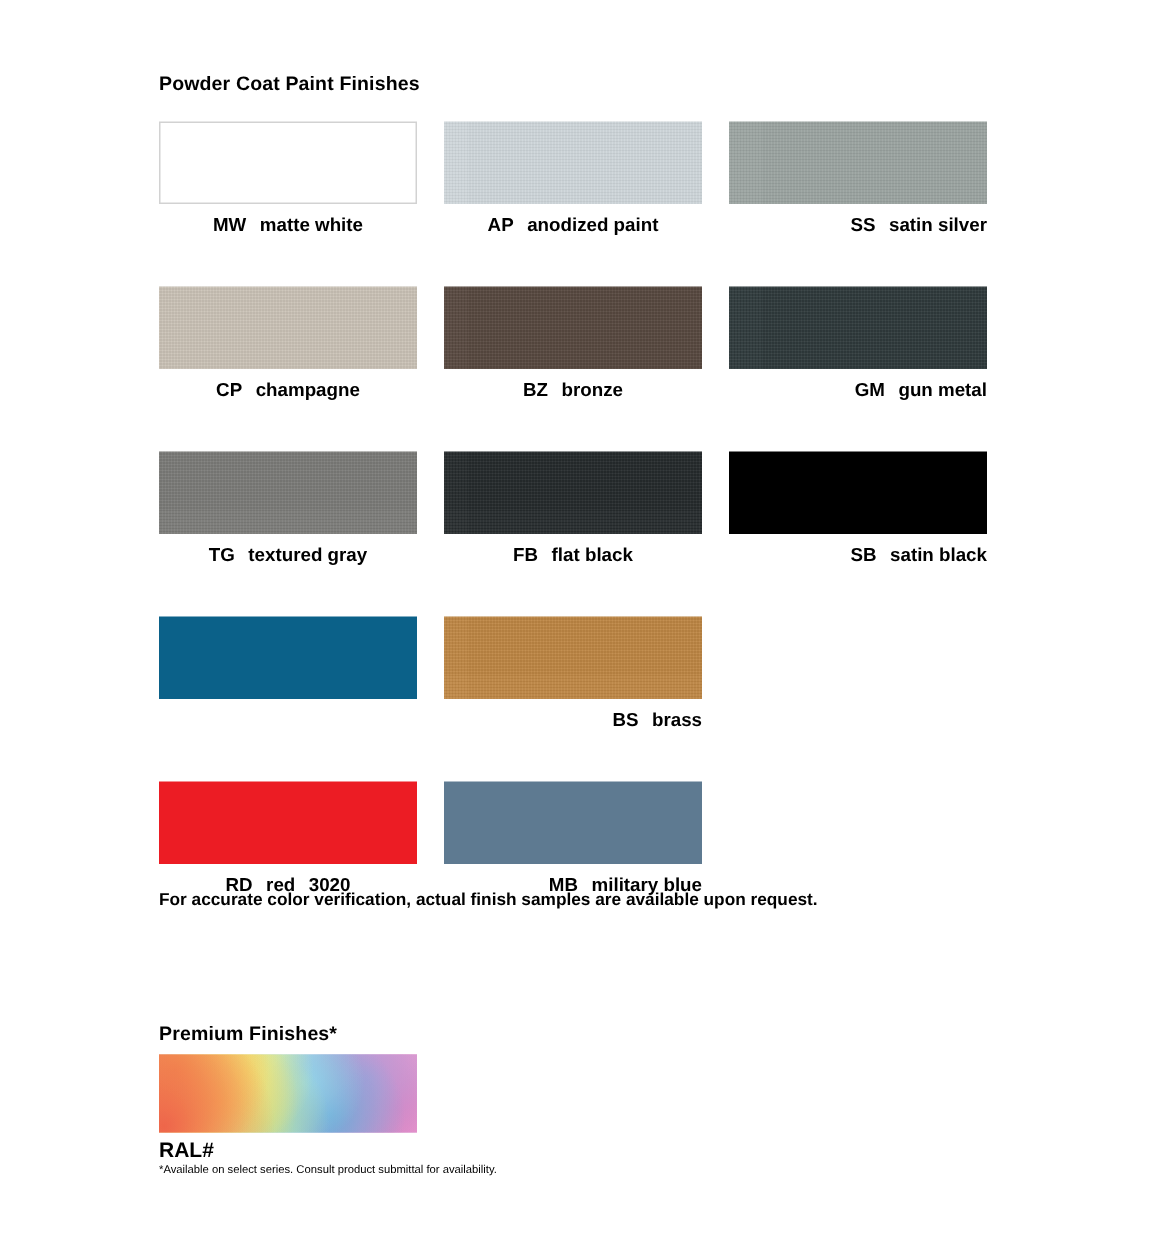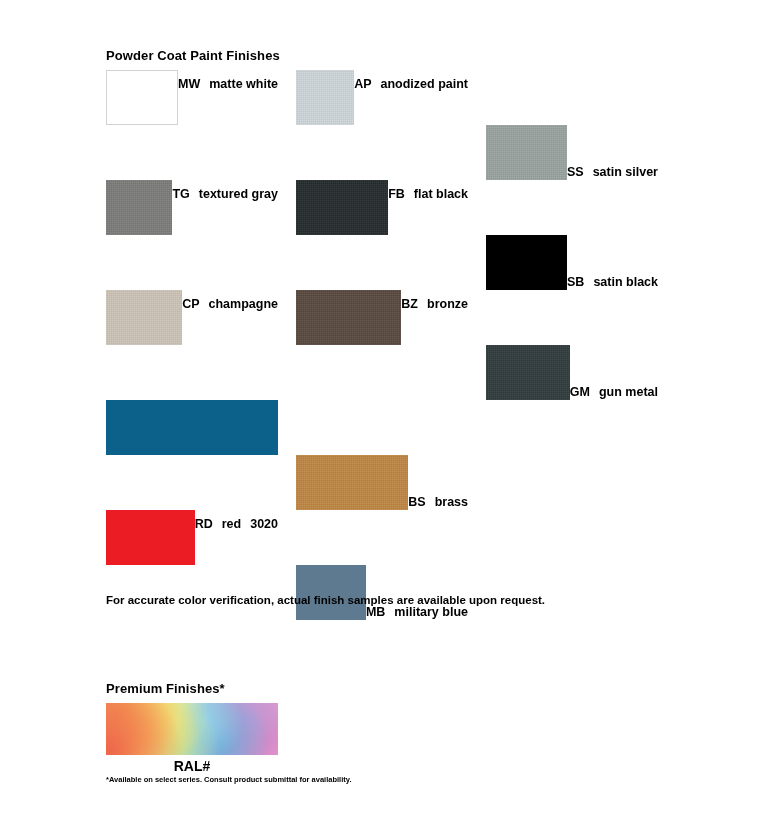"MW matte white" .swatch-cell { flex-direction: none -> column; margin-top: none -> 11px }
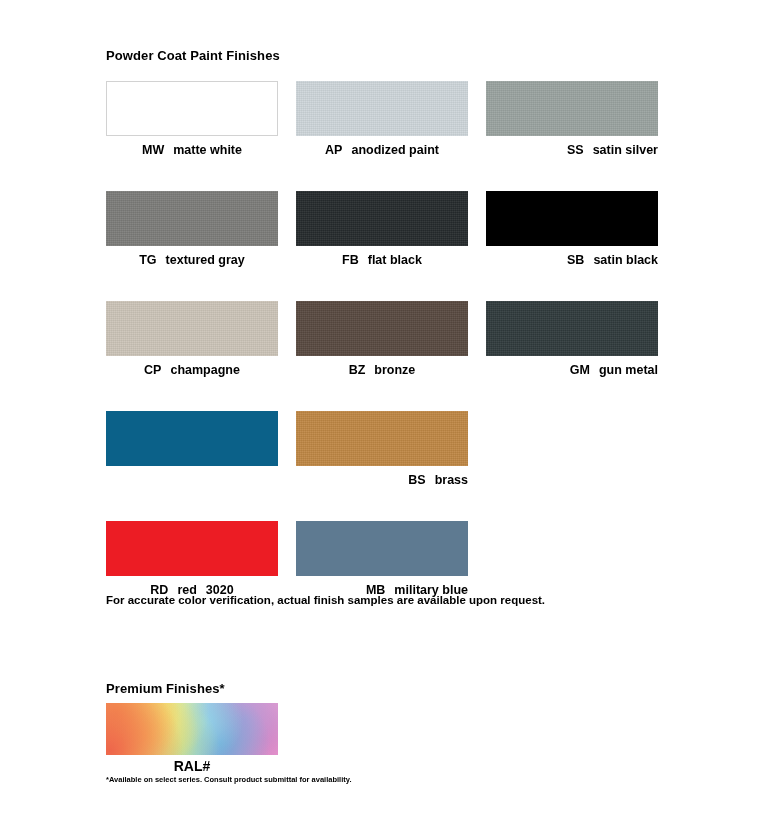"TG textured gray" div.swatch-row { order: before "CP champagne" -> after "CP champagne" }
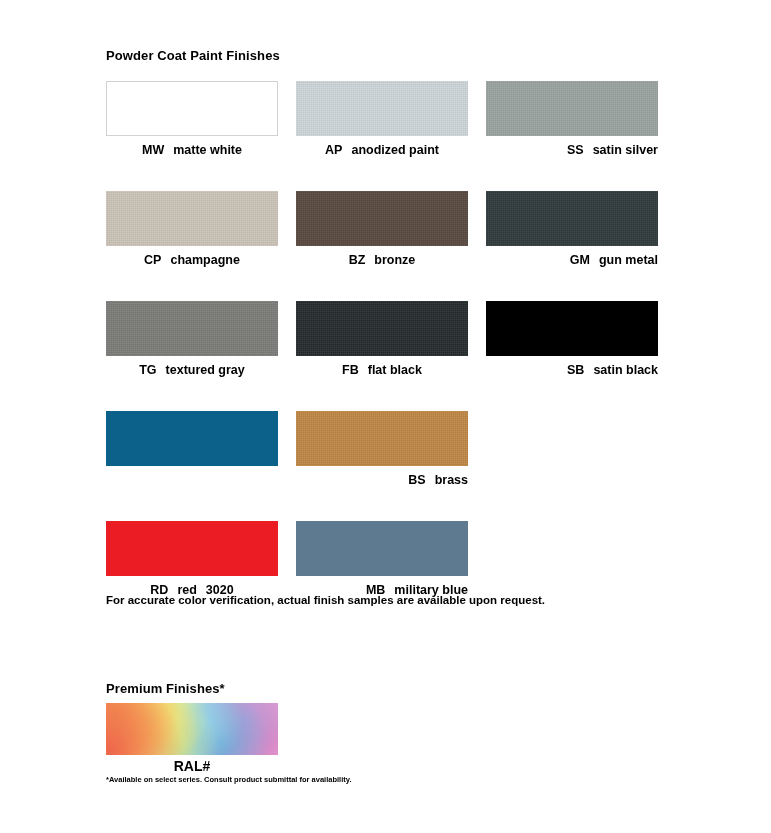"RAL#" #ral-label { text-align: center -> left }
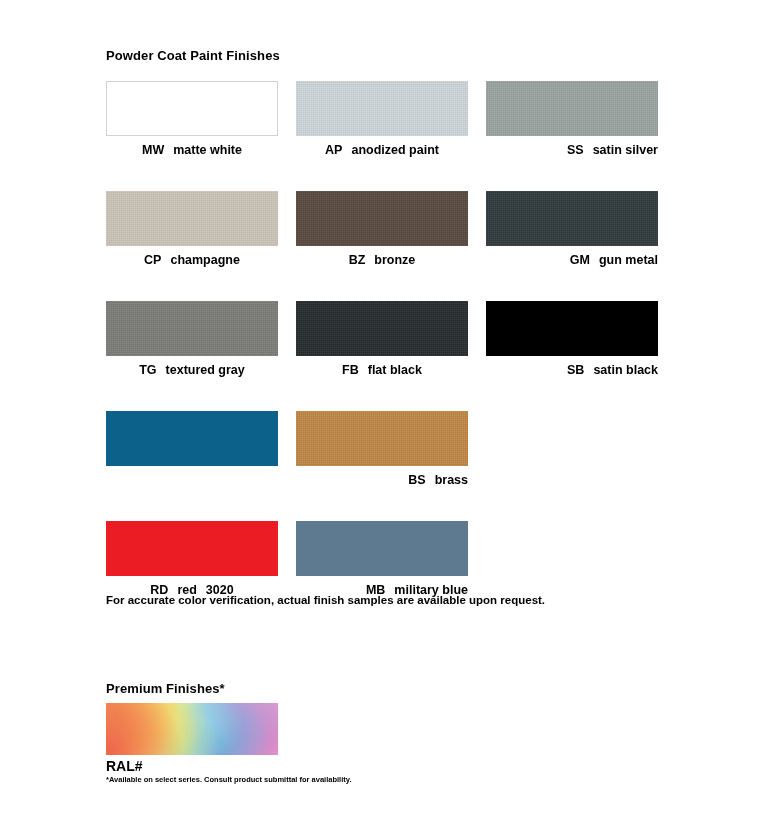"*Available on select series. Consult" .note-small { font-weight: bold -> normal }
